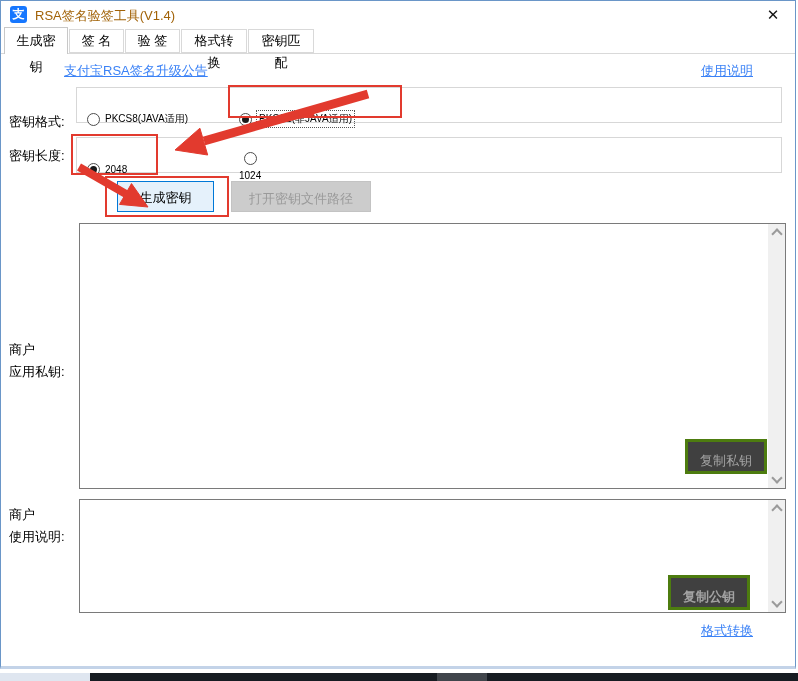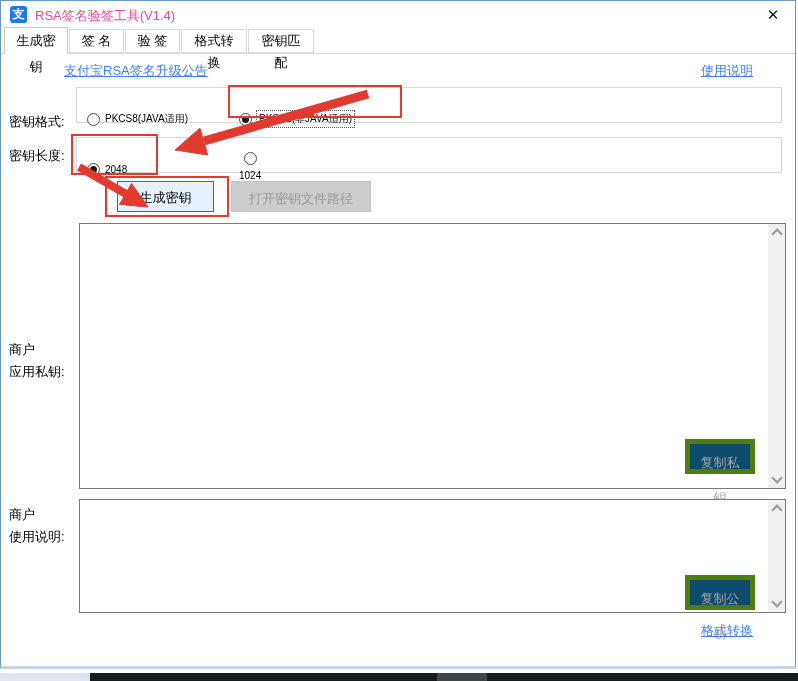"RSA签名验签工具(V1.4)" .win-title { color: #ec4899 -> #a16207 }
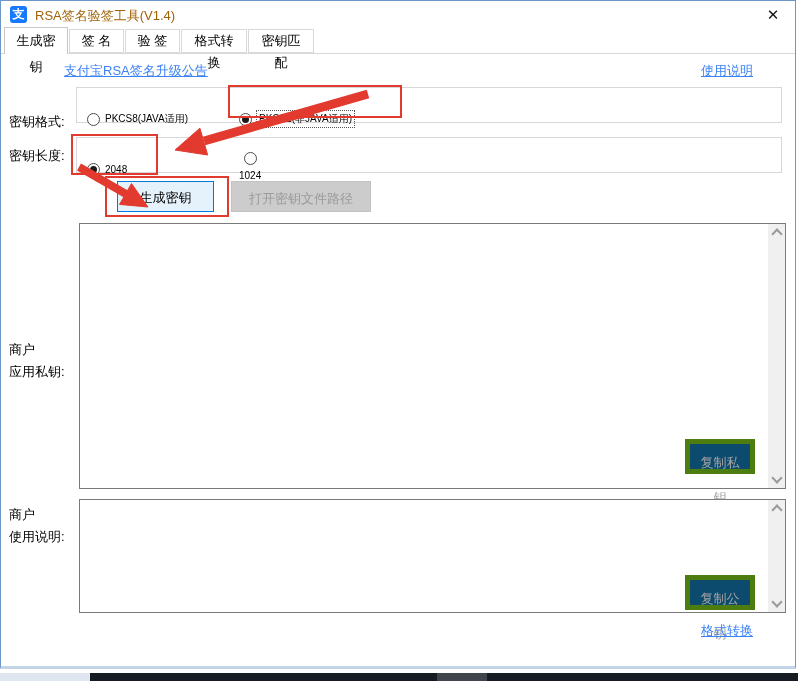"复制私钥" .btn-copy { background: #0c4a6e -> #404040; border: 5px solid #4d7c0f -> 3px solid #4d7c0f; width: 70px -> 82px }
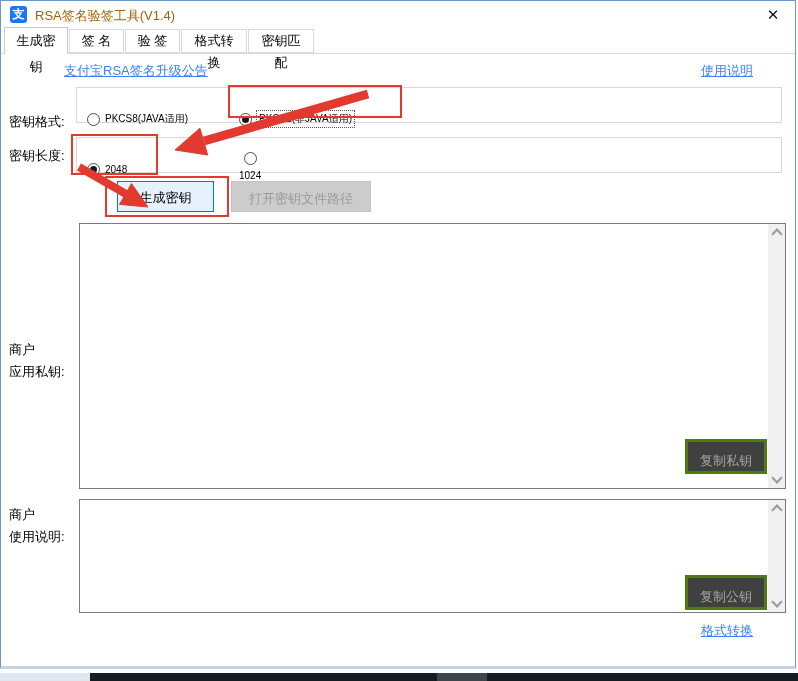"复制公钥" .copy-public-btn { font-weight: none -> bold; left: 605px -> 588px }
